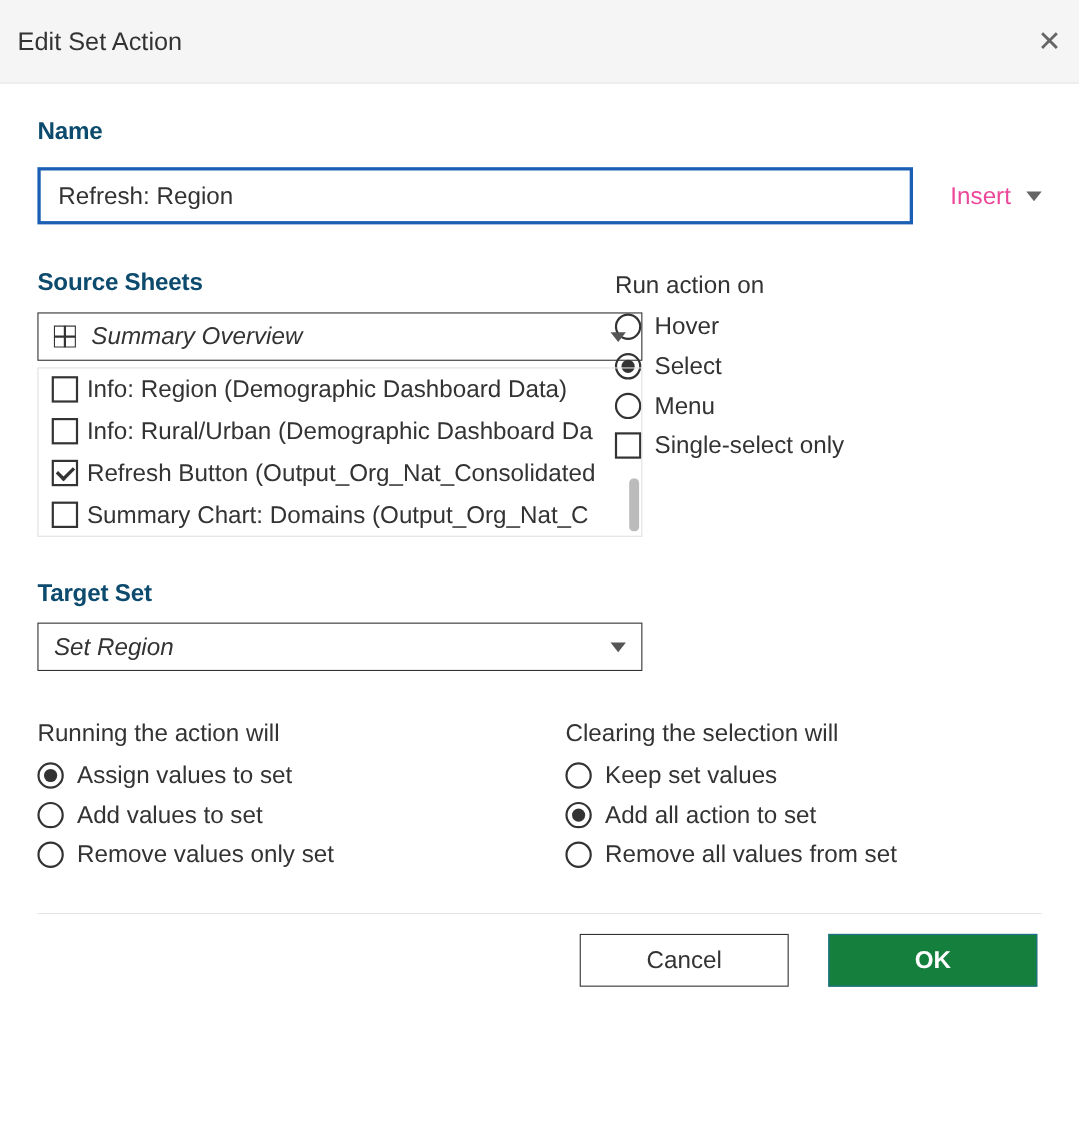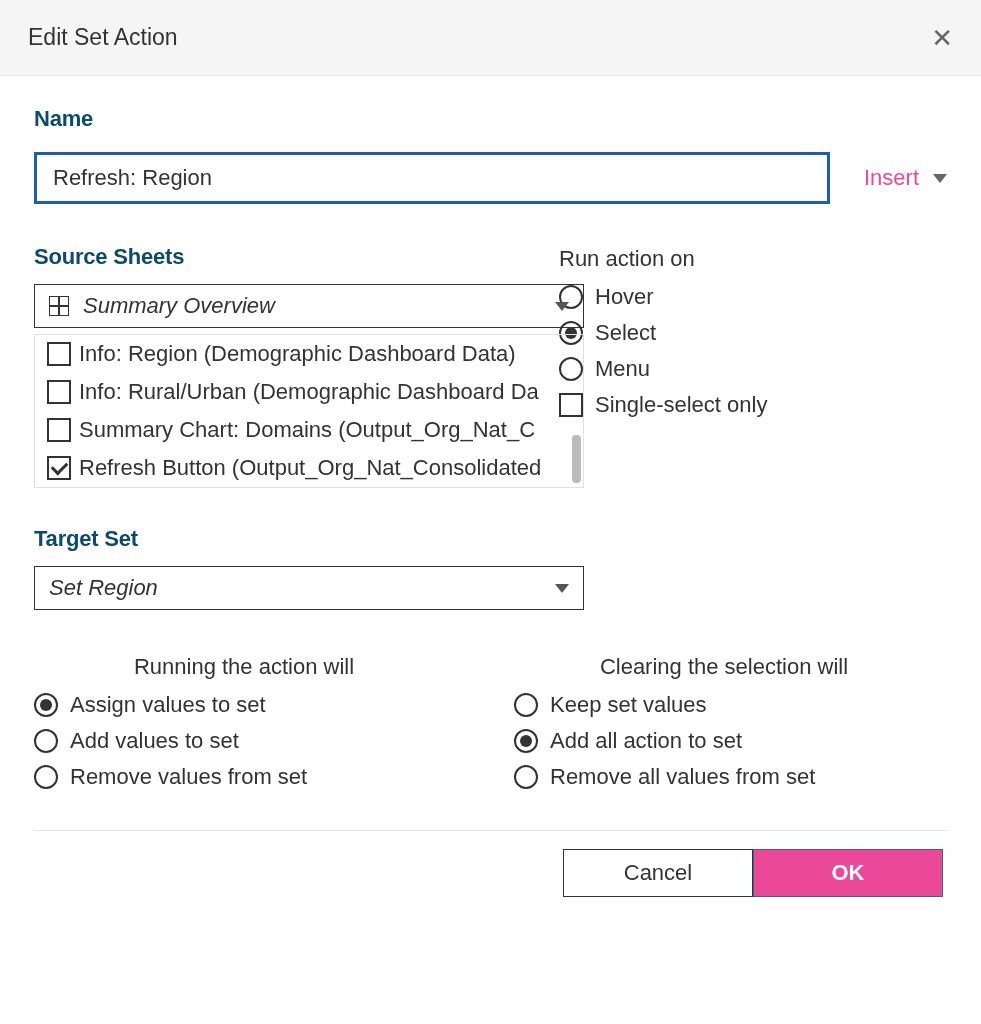"Edit Set Action" .header { align-items: flex-end -> flex-start; padding: 24px 28px -> 24px 16px }
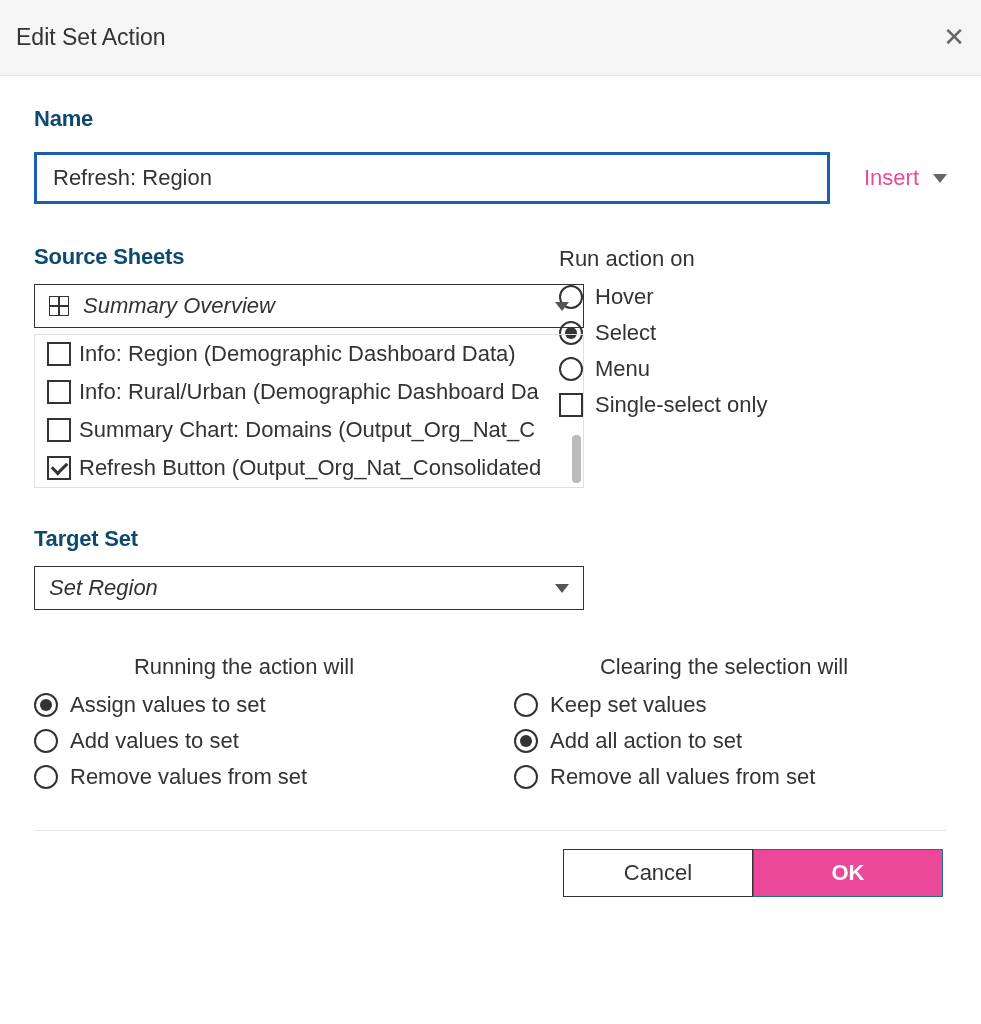"Summary Chart: Domains (Output_Org_Nat_C" div.list-item { order: before "Refresh Button" -> after "Refresh Button" }
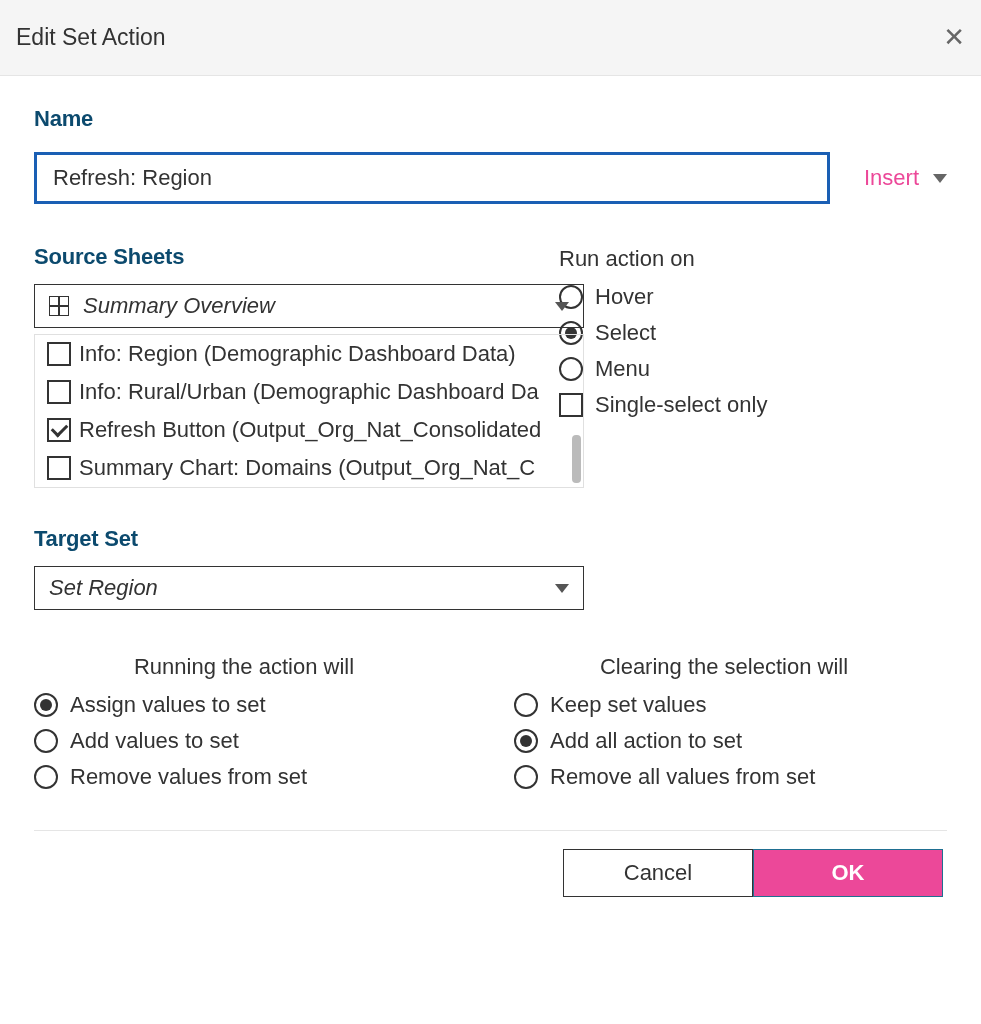"Running the action will" .two-col-bottom { text-align: center -> none }
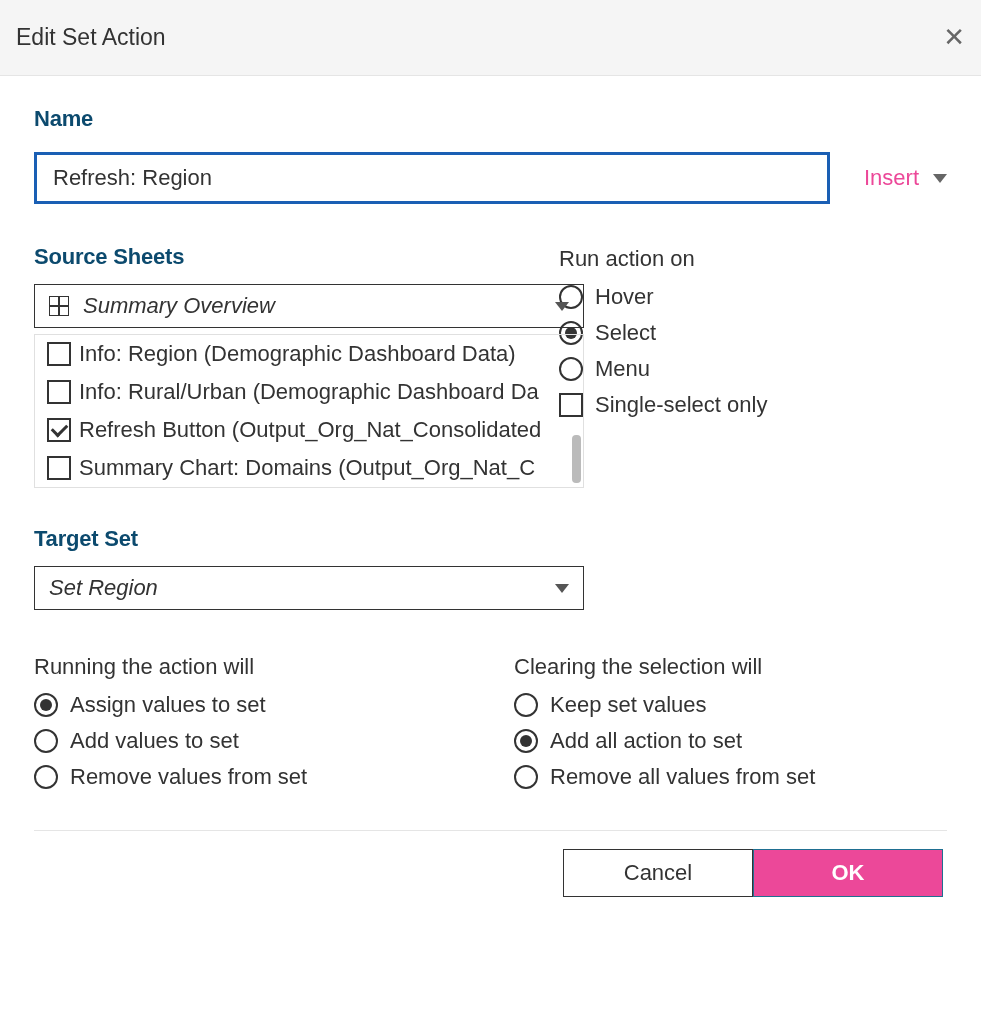"Remove values from set" span { text: from -> only }
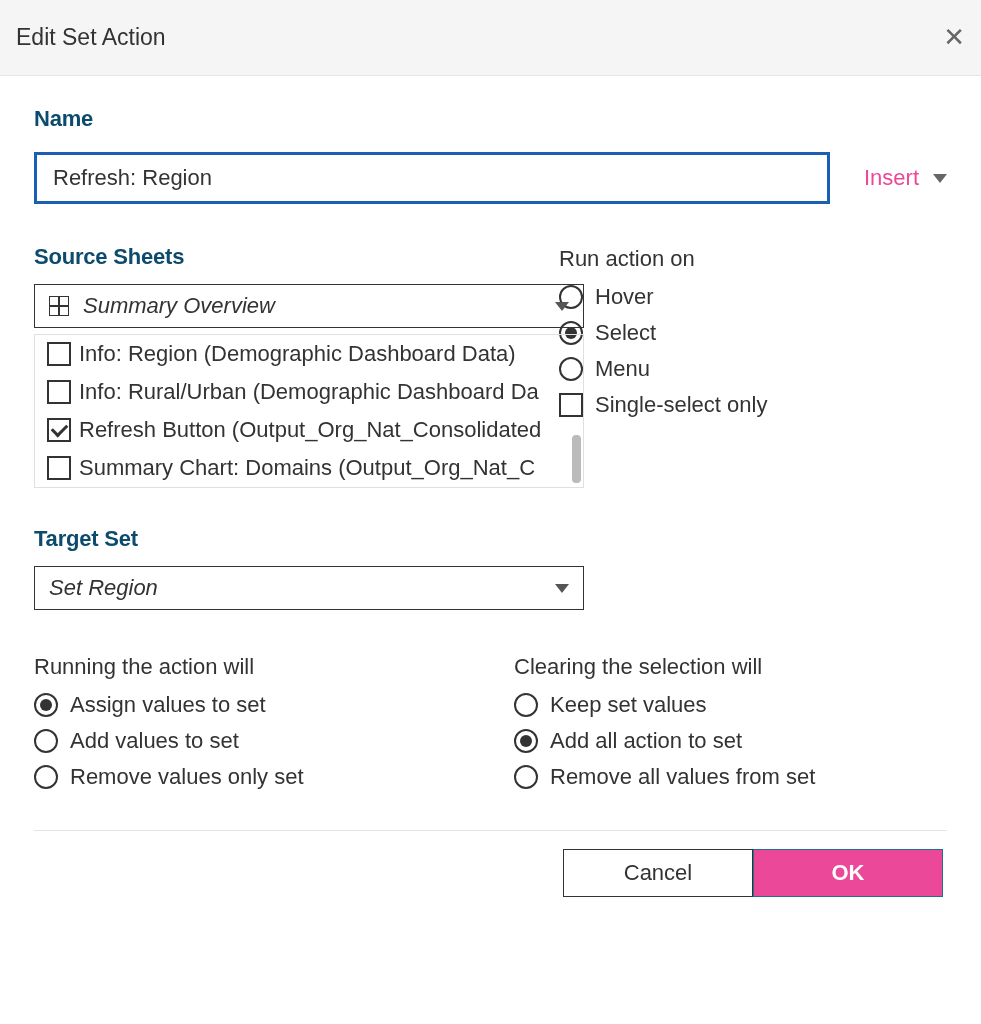"Cancel" .footer { gap: 0 -> 36px }
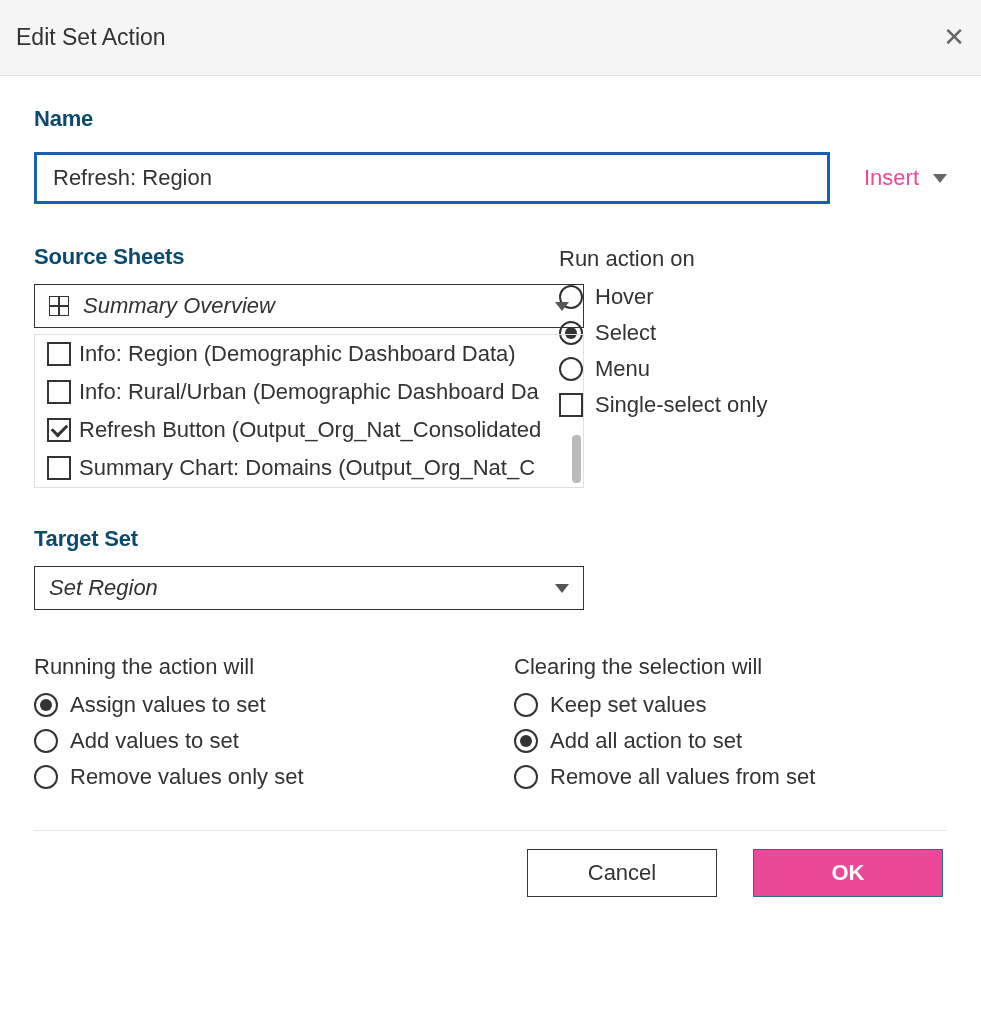"OK" .btn-ok { background: #ec4899 -> #15803d }
